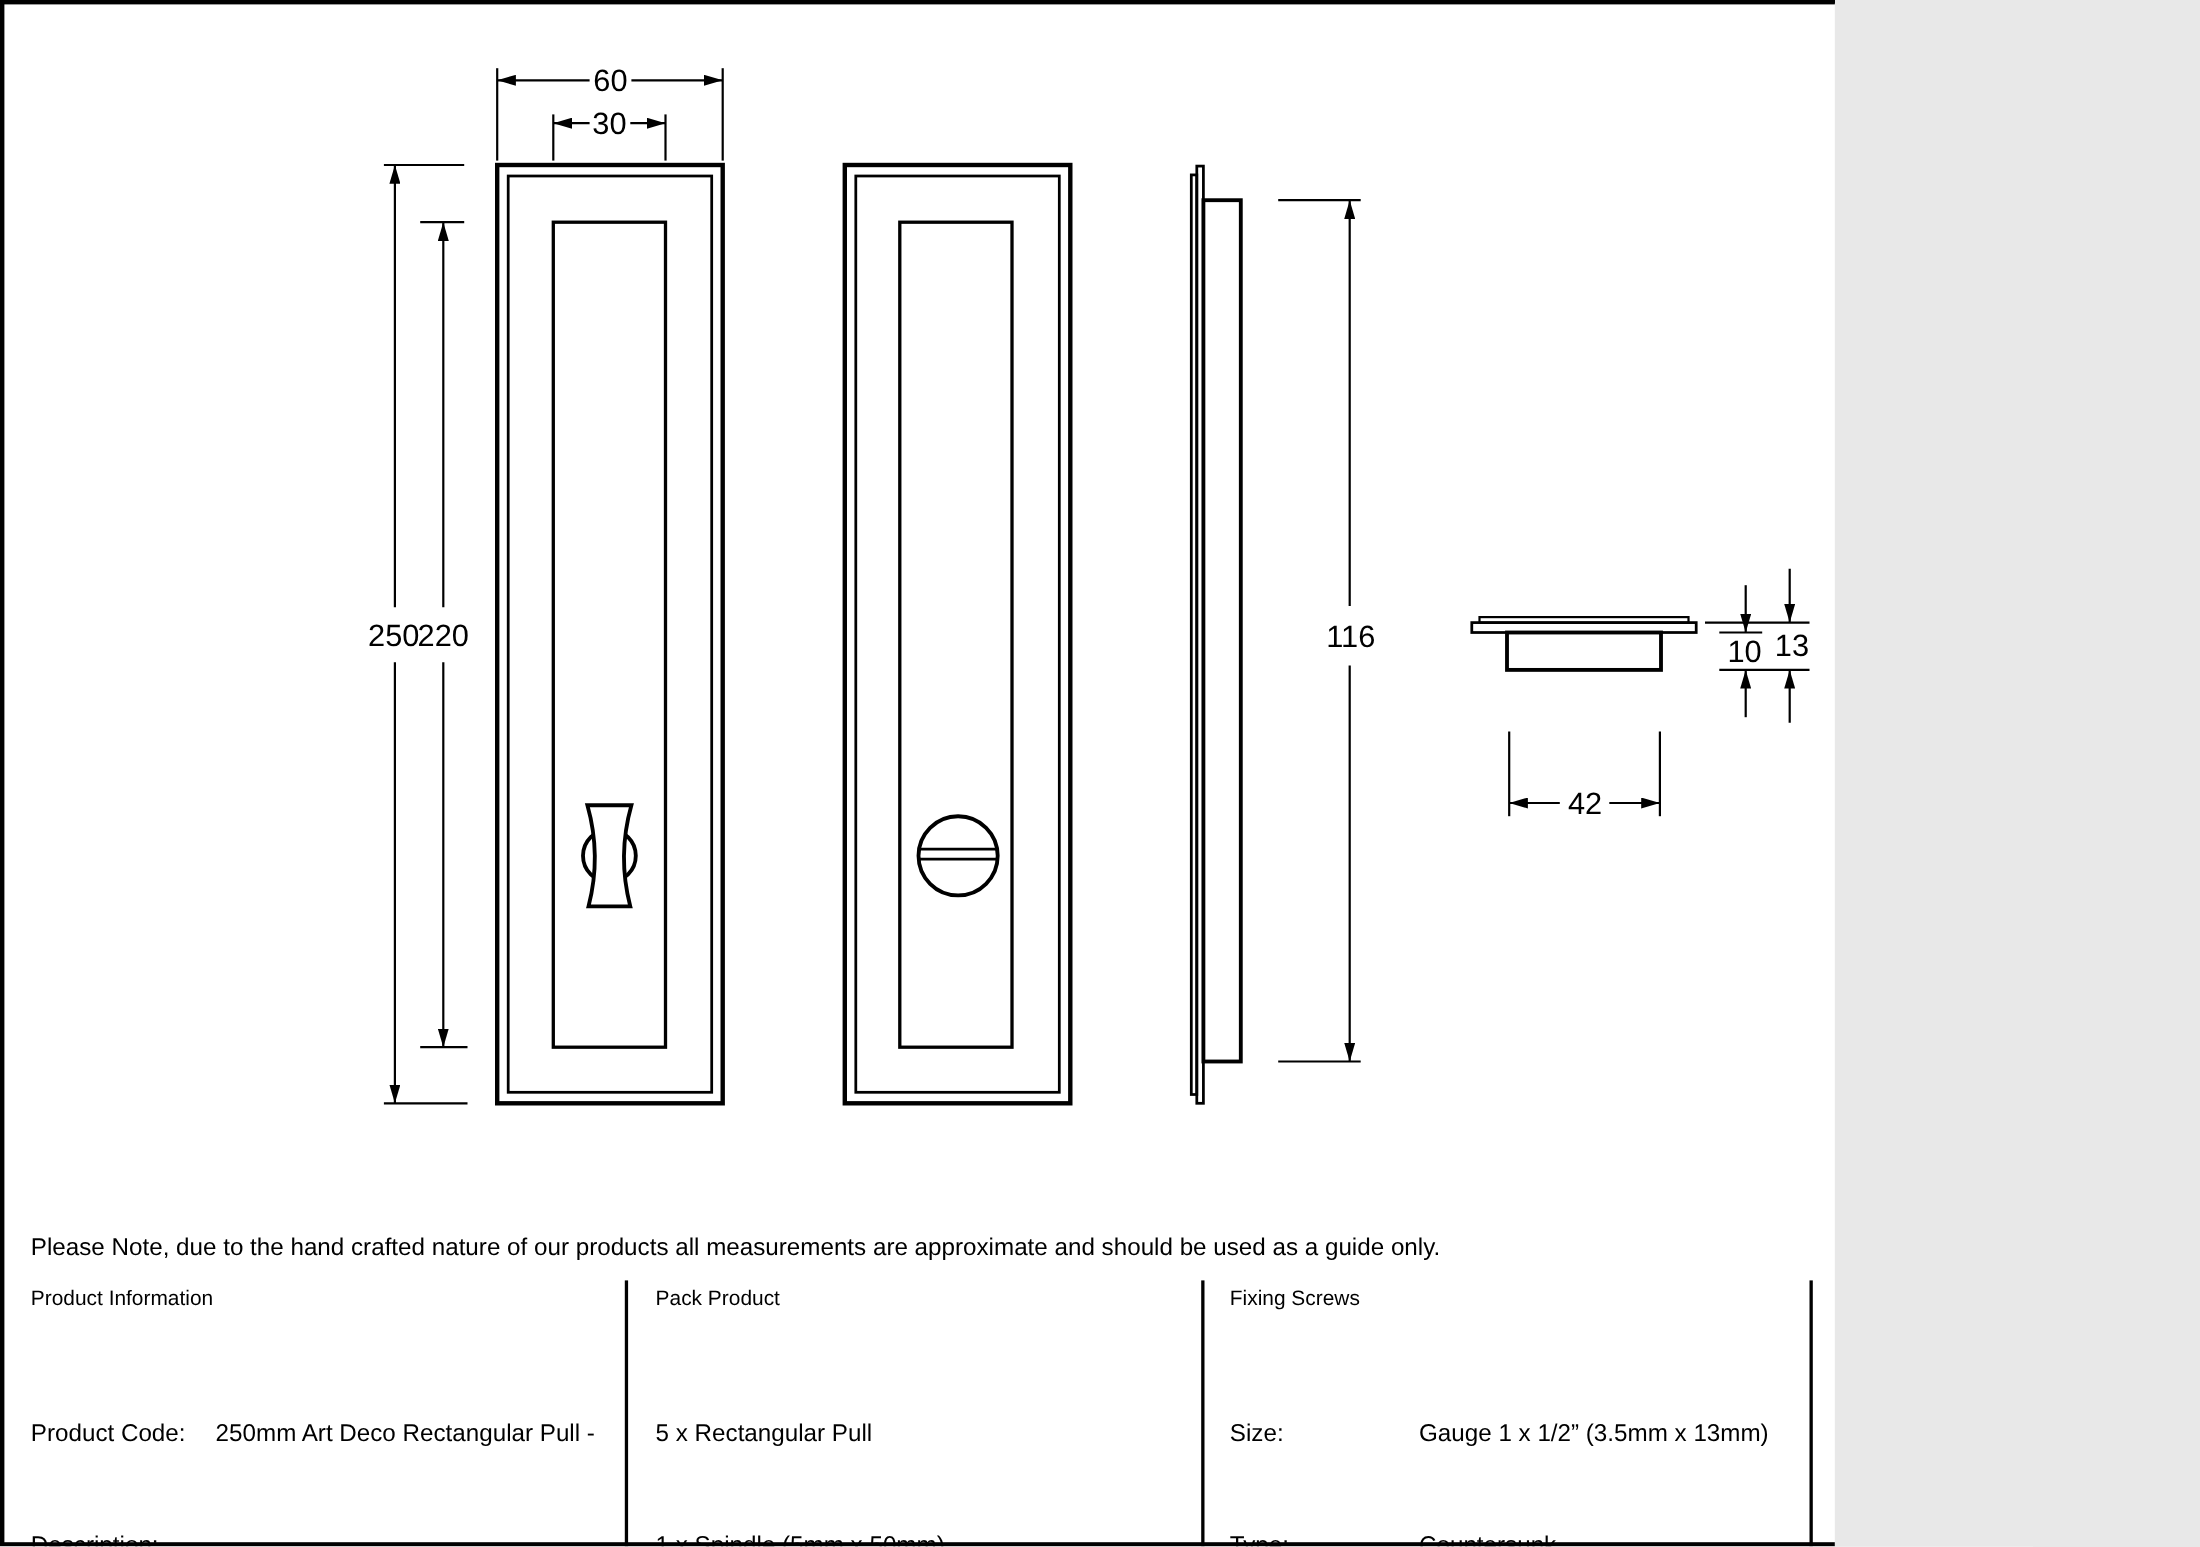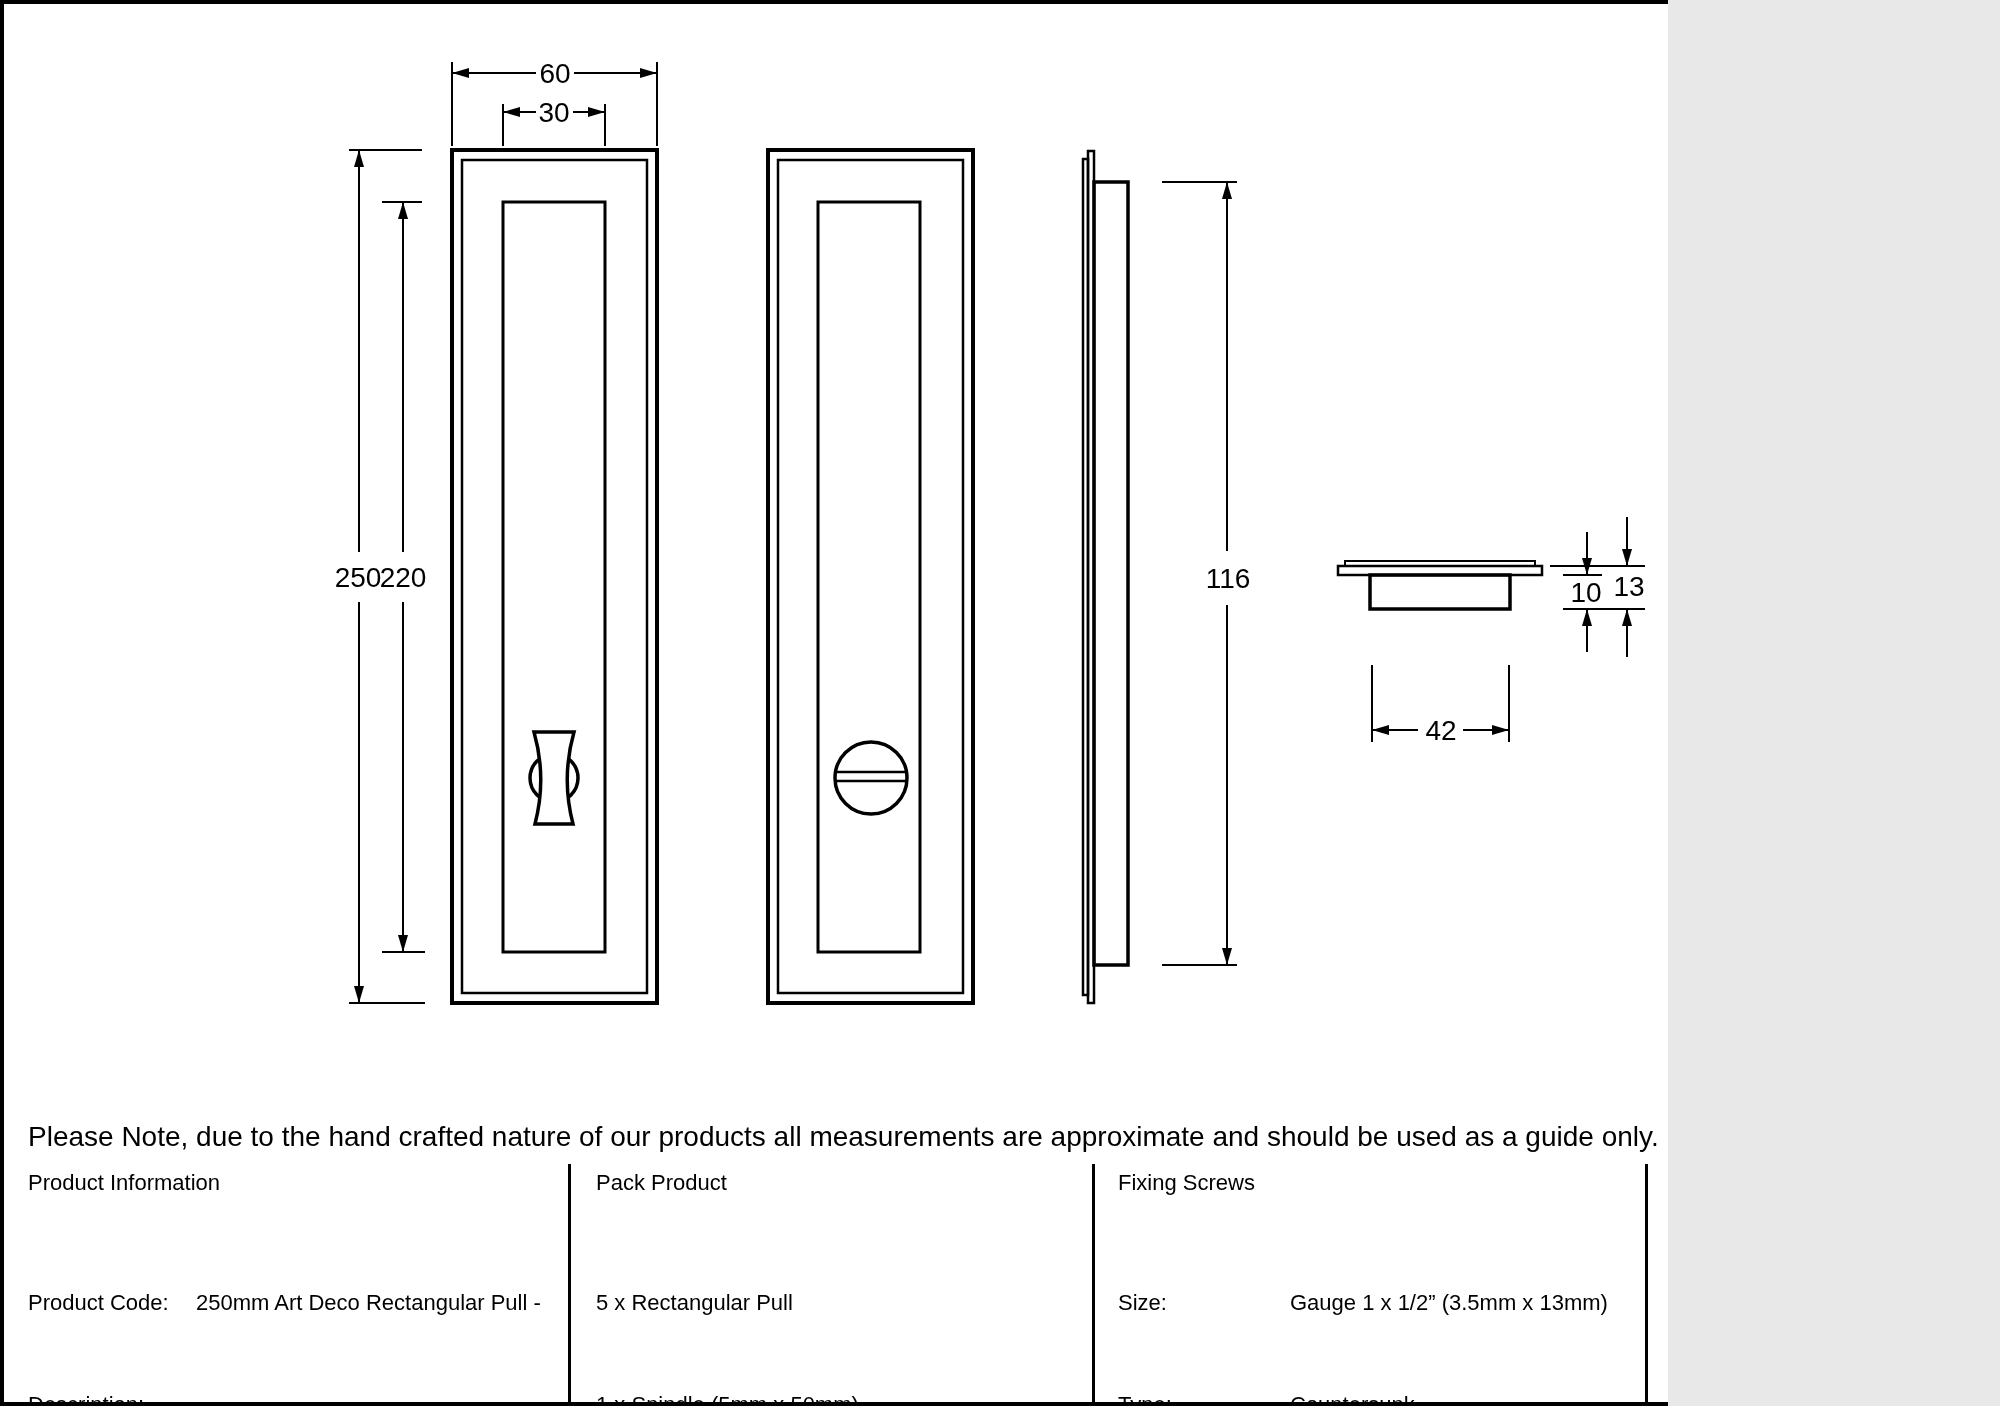"Please Note, due to the" .note { font-size: 28px -> 22px }
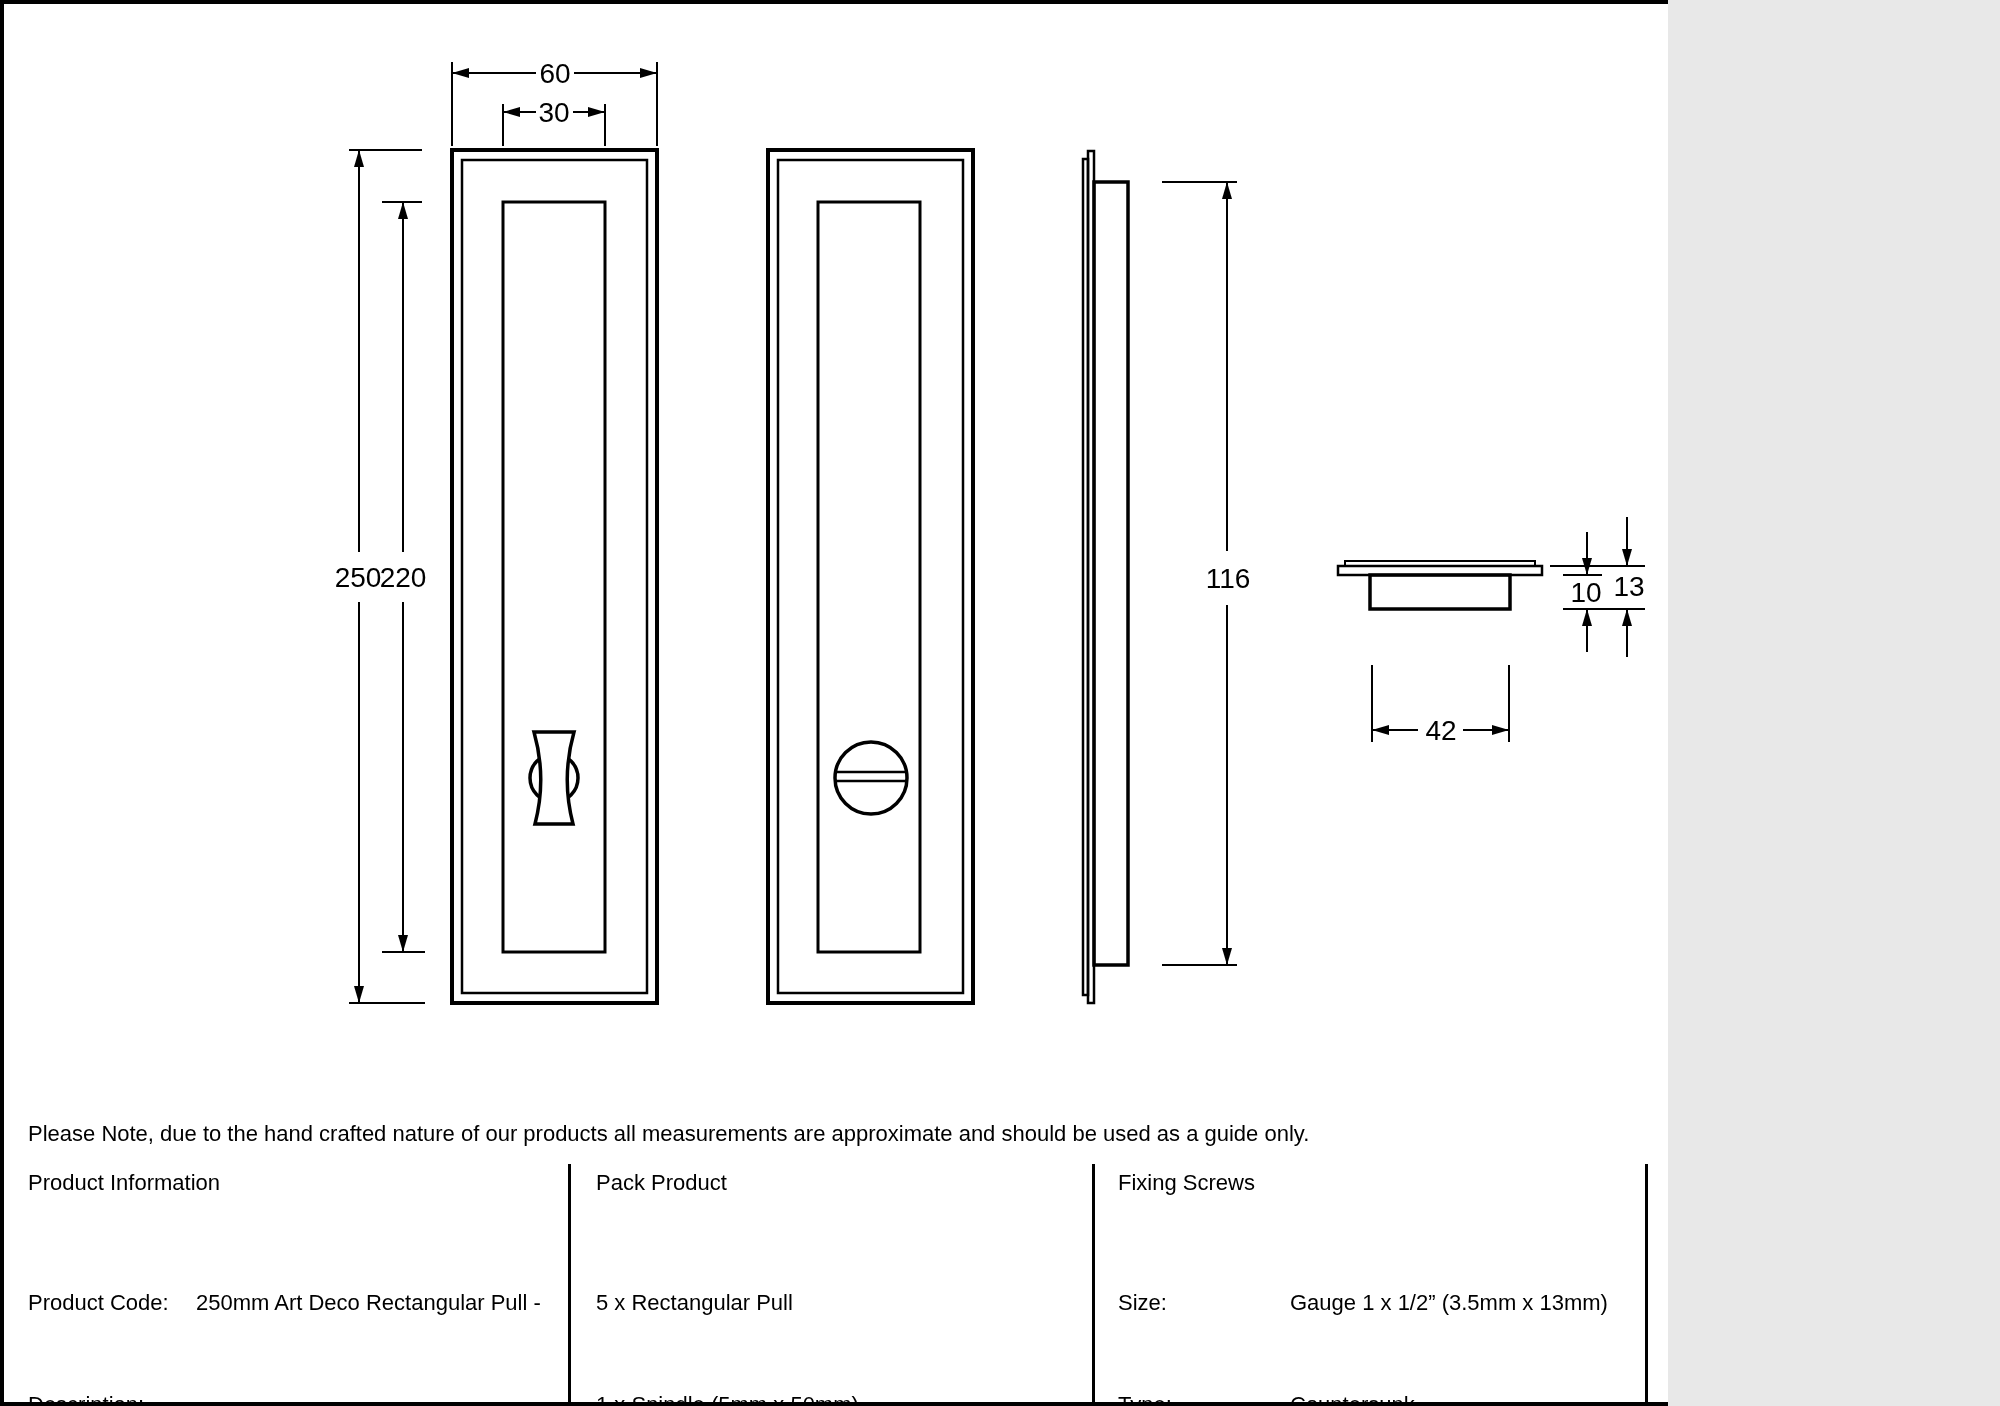"Product Information" .hdr { font-size: 22px -> 19px }
